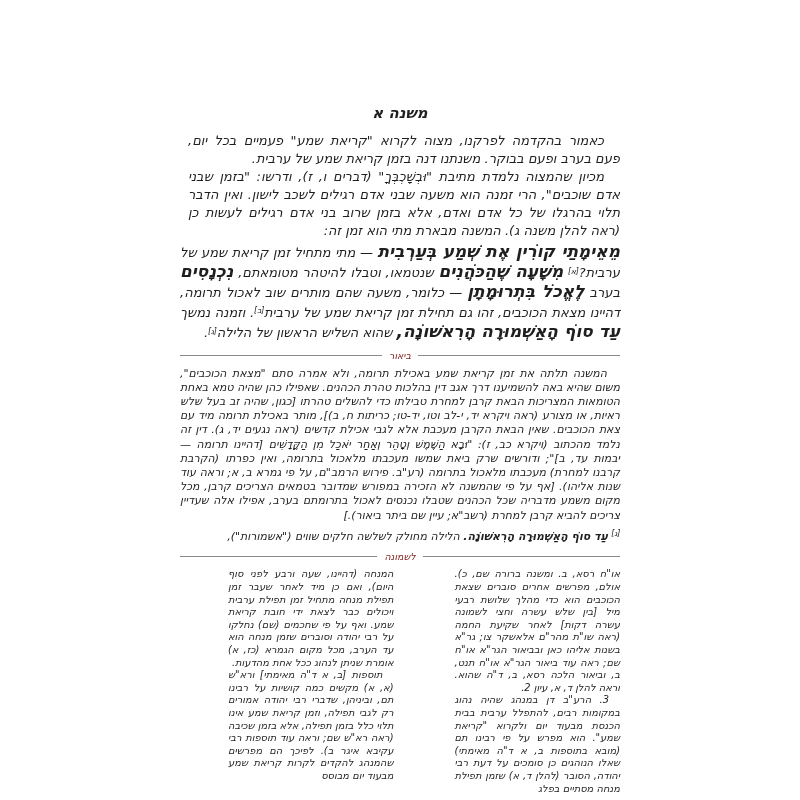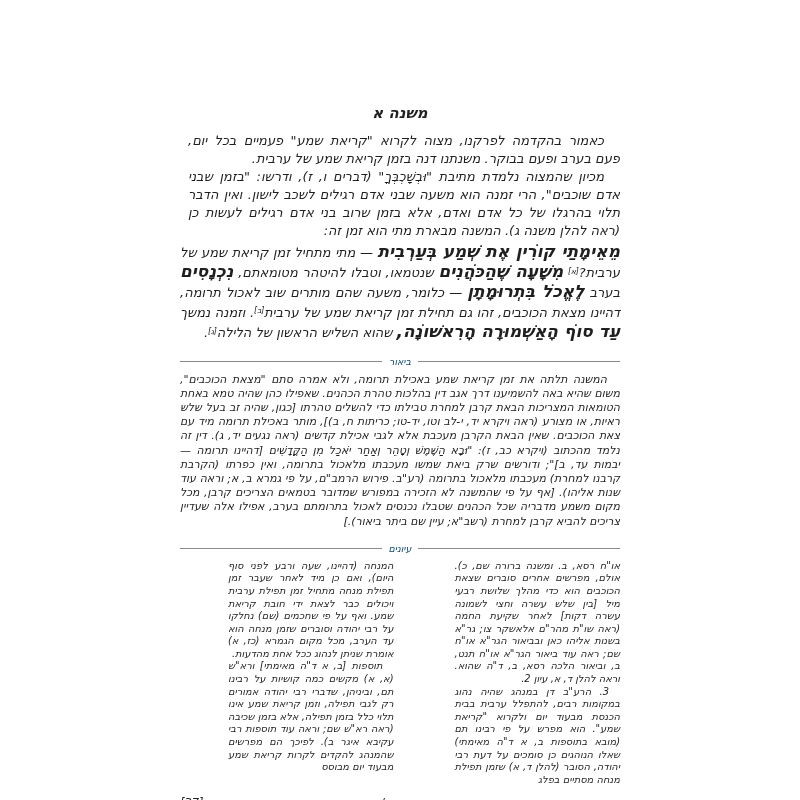"ביאור" .divider { color: #0c4a6e -> #7f1d1d; margin: 14px 0 6px 0 -> 8px 0 6px 0 }
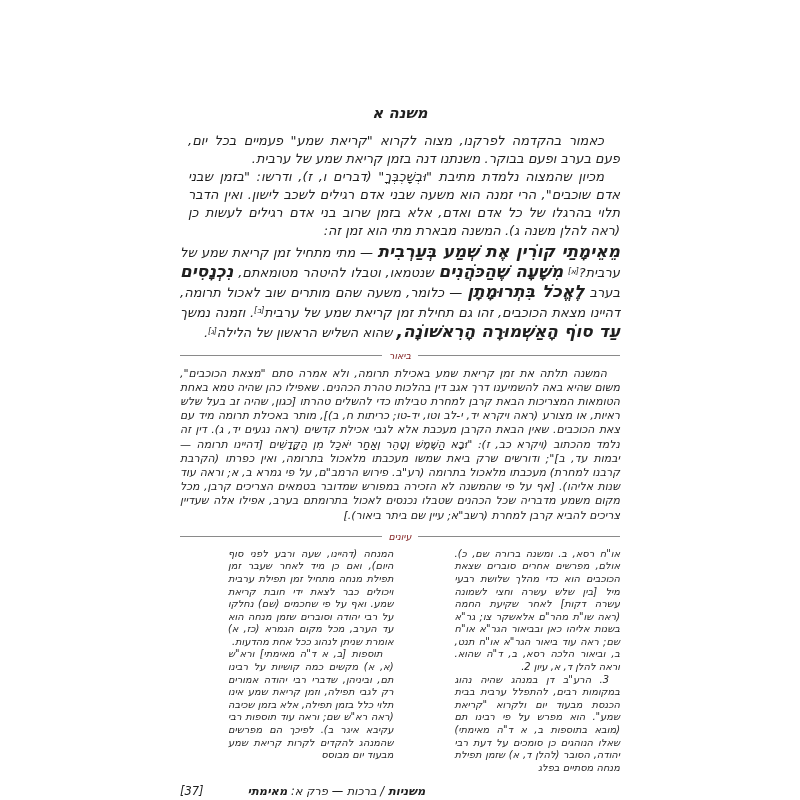"[ג] עַד סוֹף הָאַשְׁמוּרָה הָרִאשׁוֹנָה." p.p3 { html: none -> <p><span>[ג]</span><span> </span><span>עַד סוֹף הָאַשְׁמוּרָה הָרִאשׁוֹנָה.</span><span> הלילה מחולק לשלשה חלקים שווים ("אשמורות"),</span></p> }
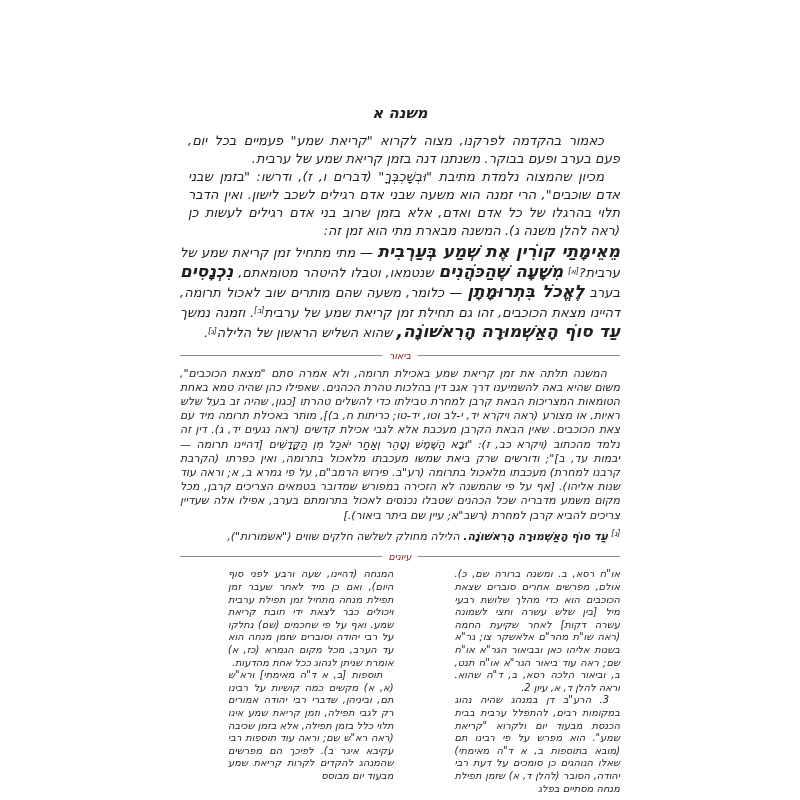"עיונים" span.divider-label { text: עיונים -> לשמונה }
